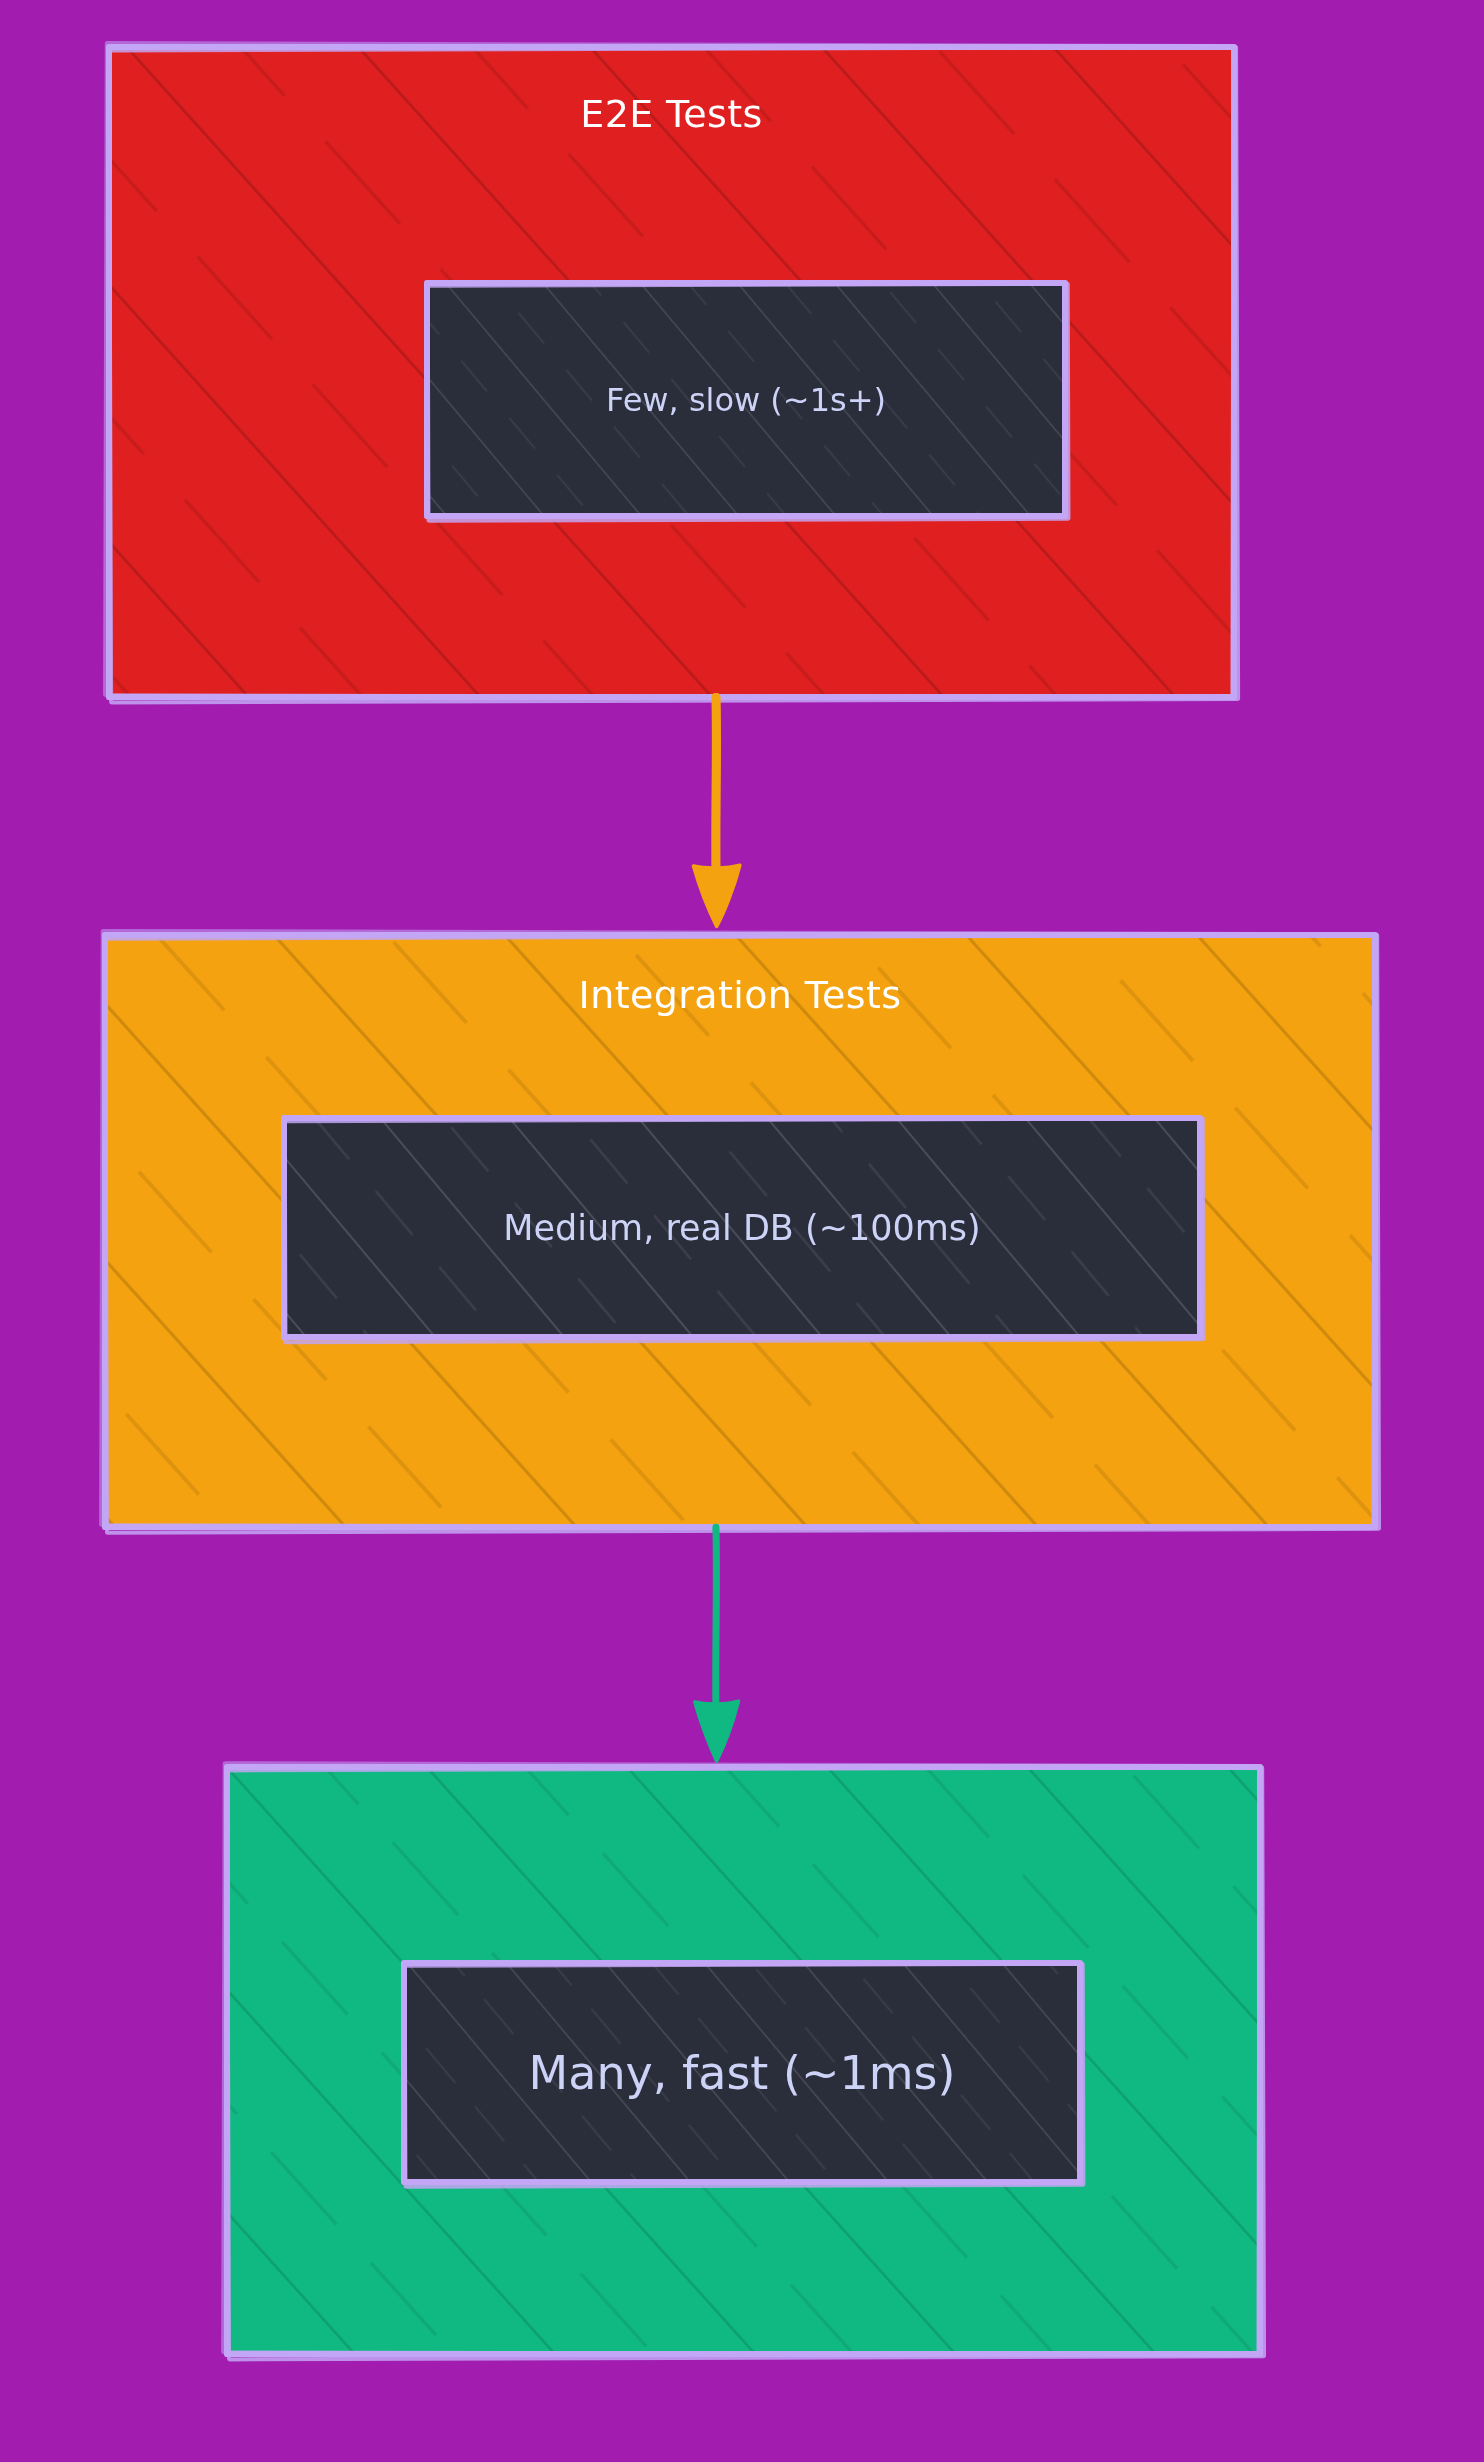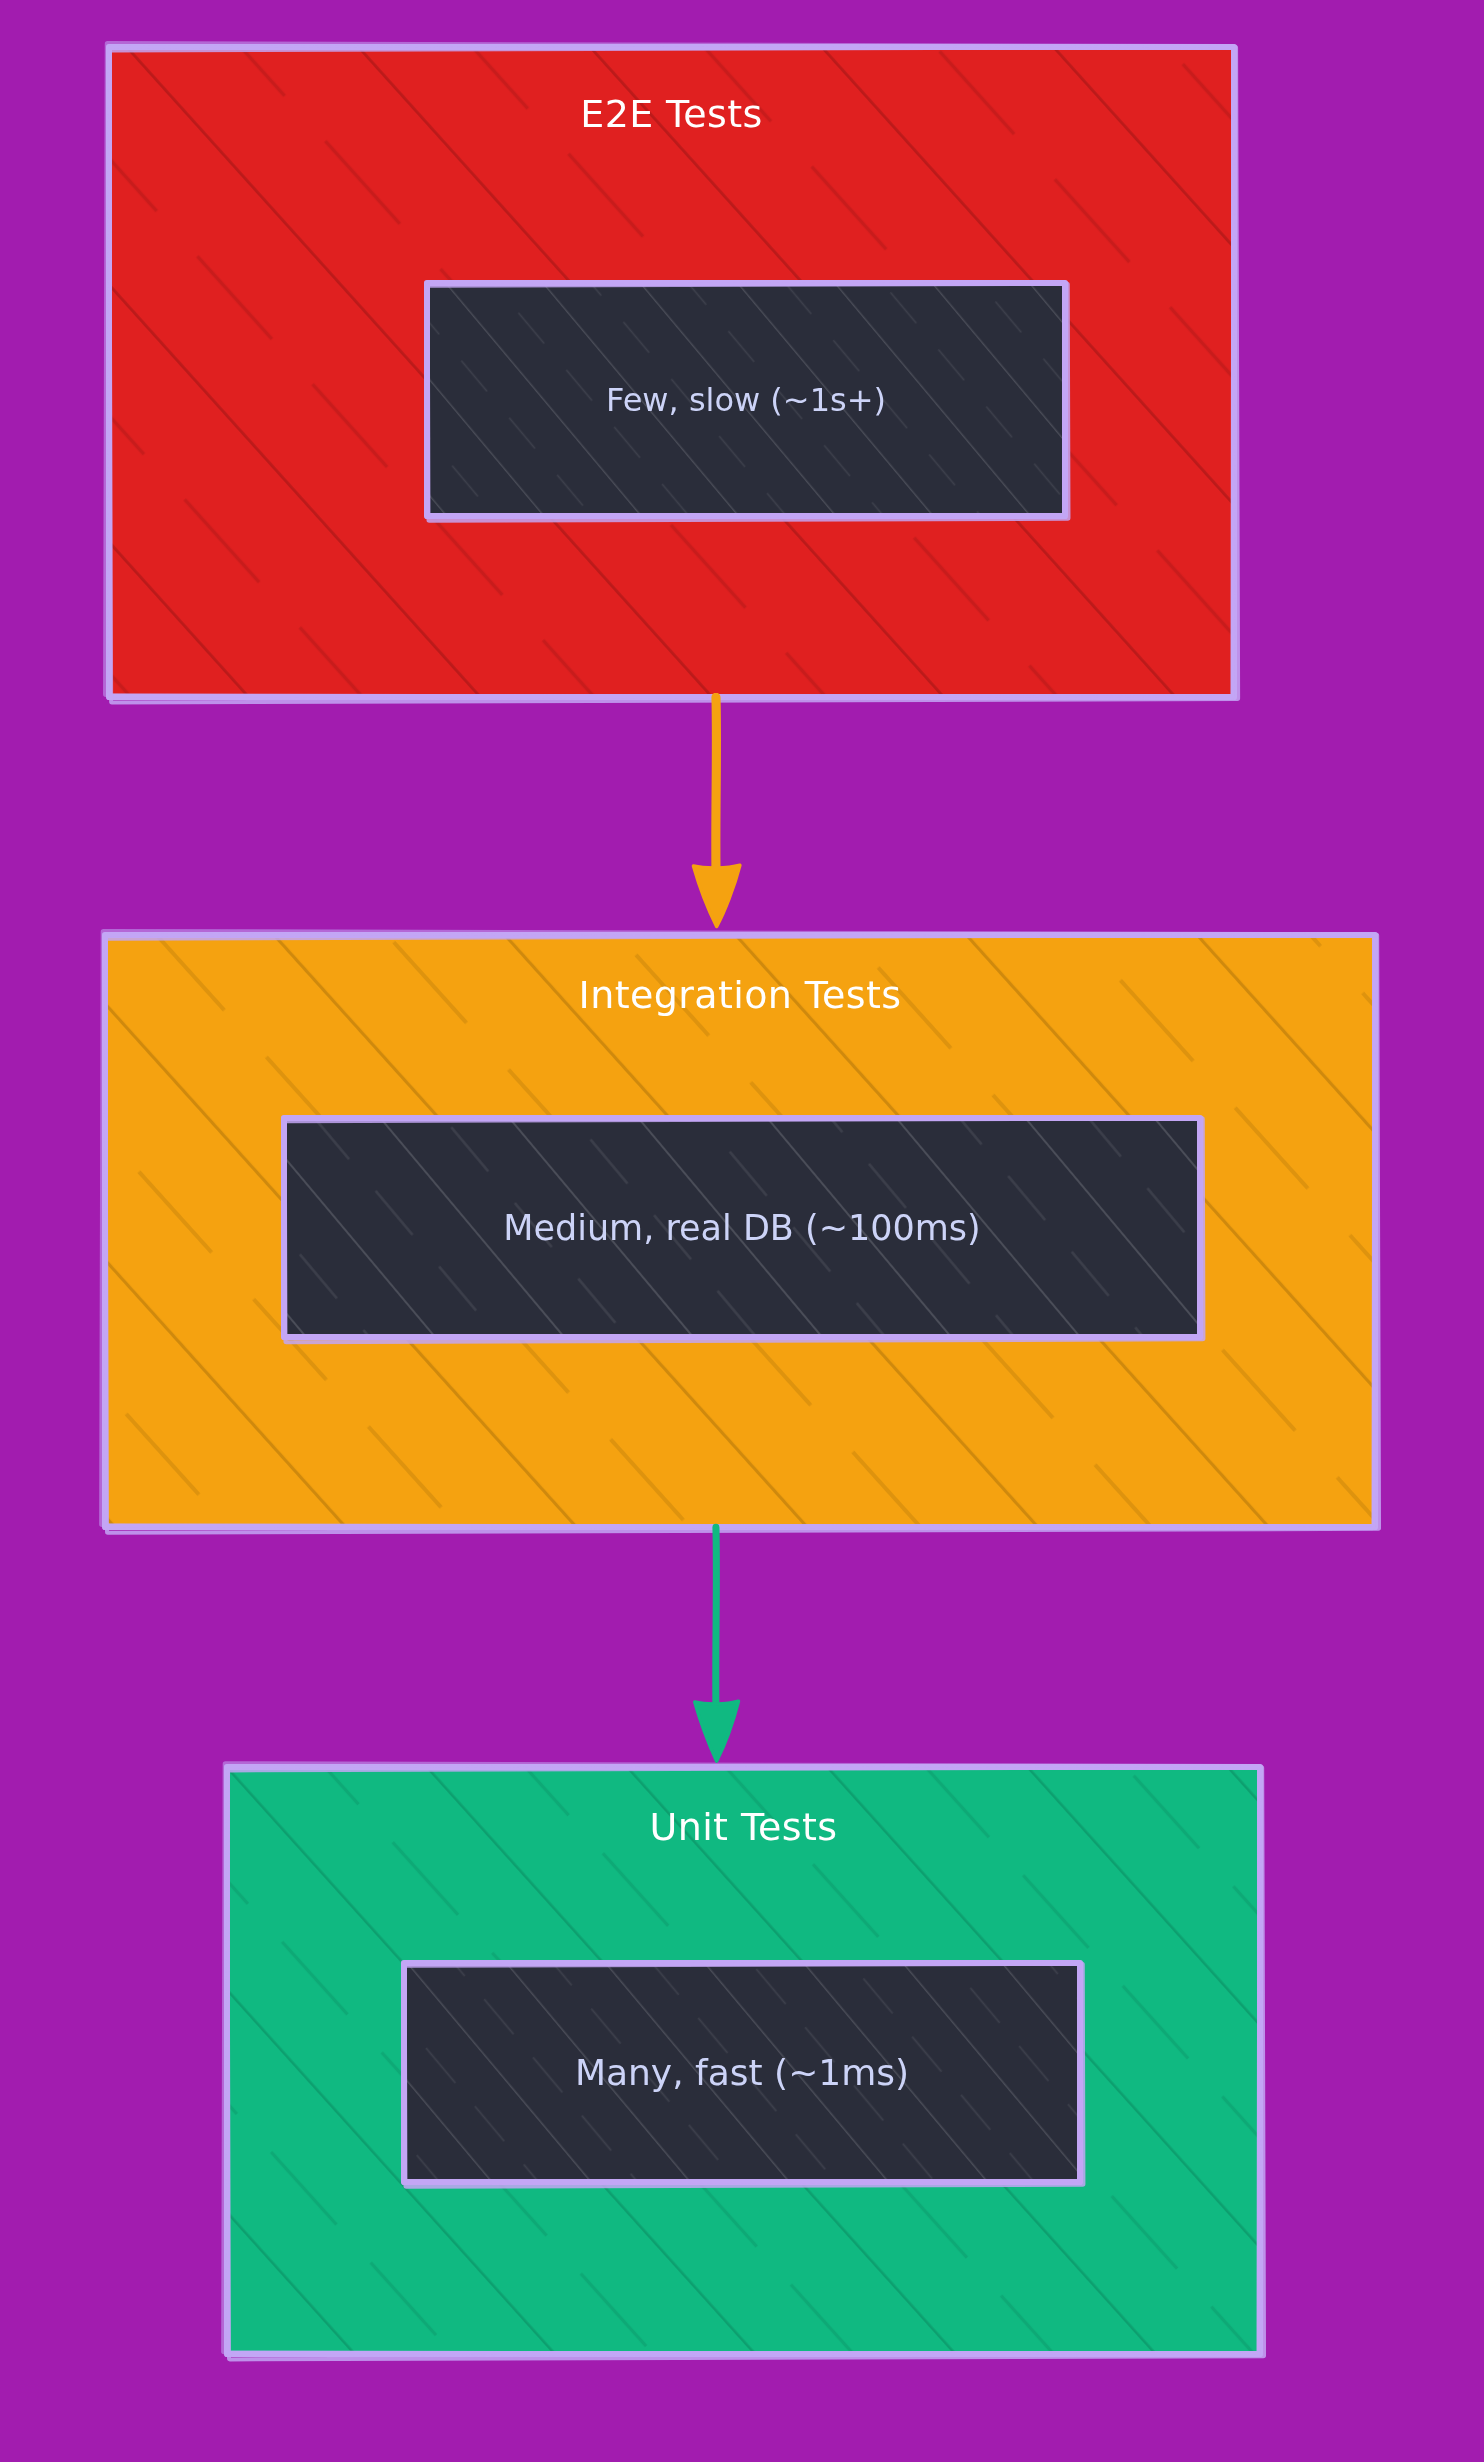"Unit Tests" div.node-title { html: <div>Unit Tests</div> -> none }
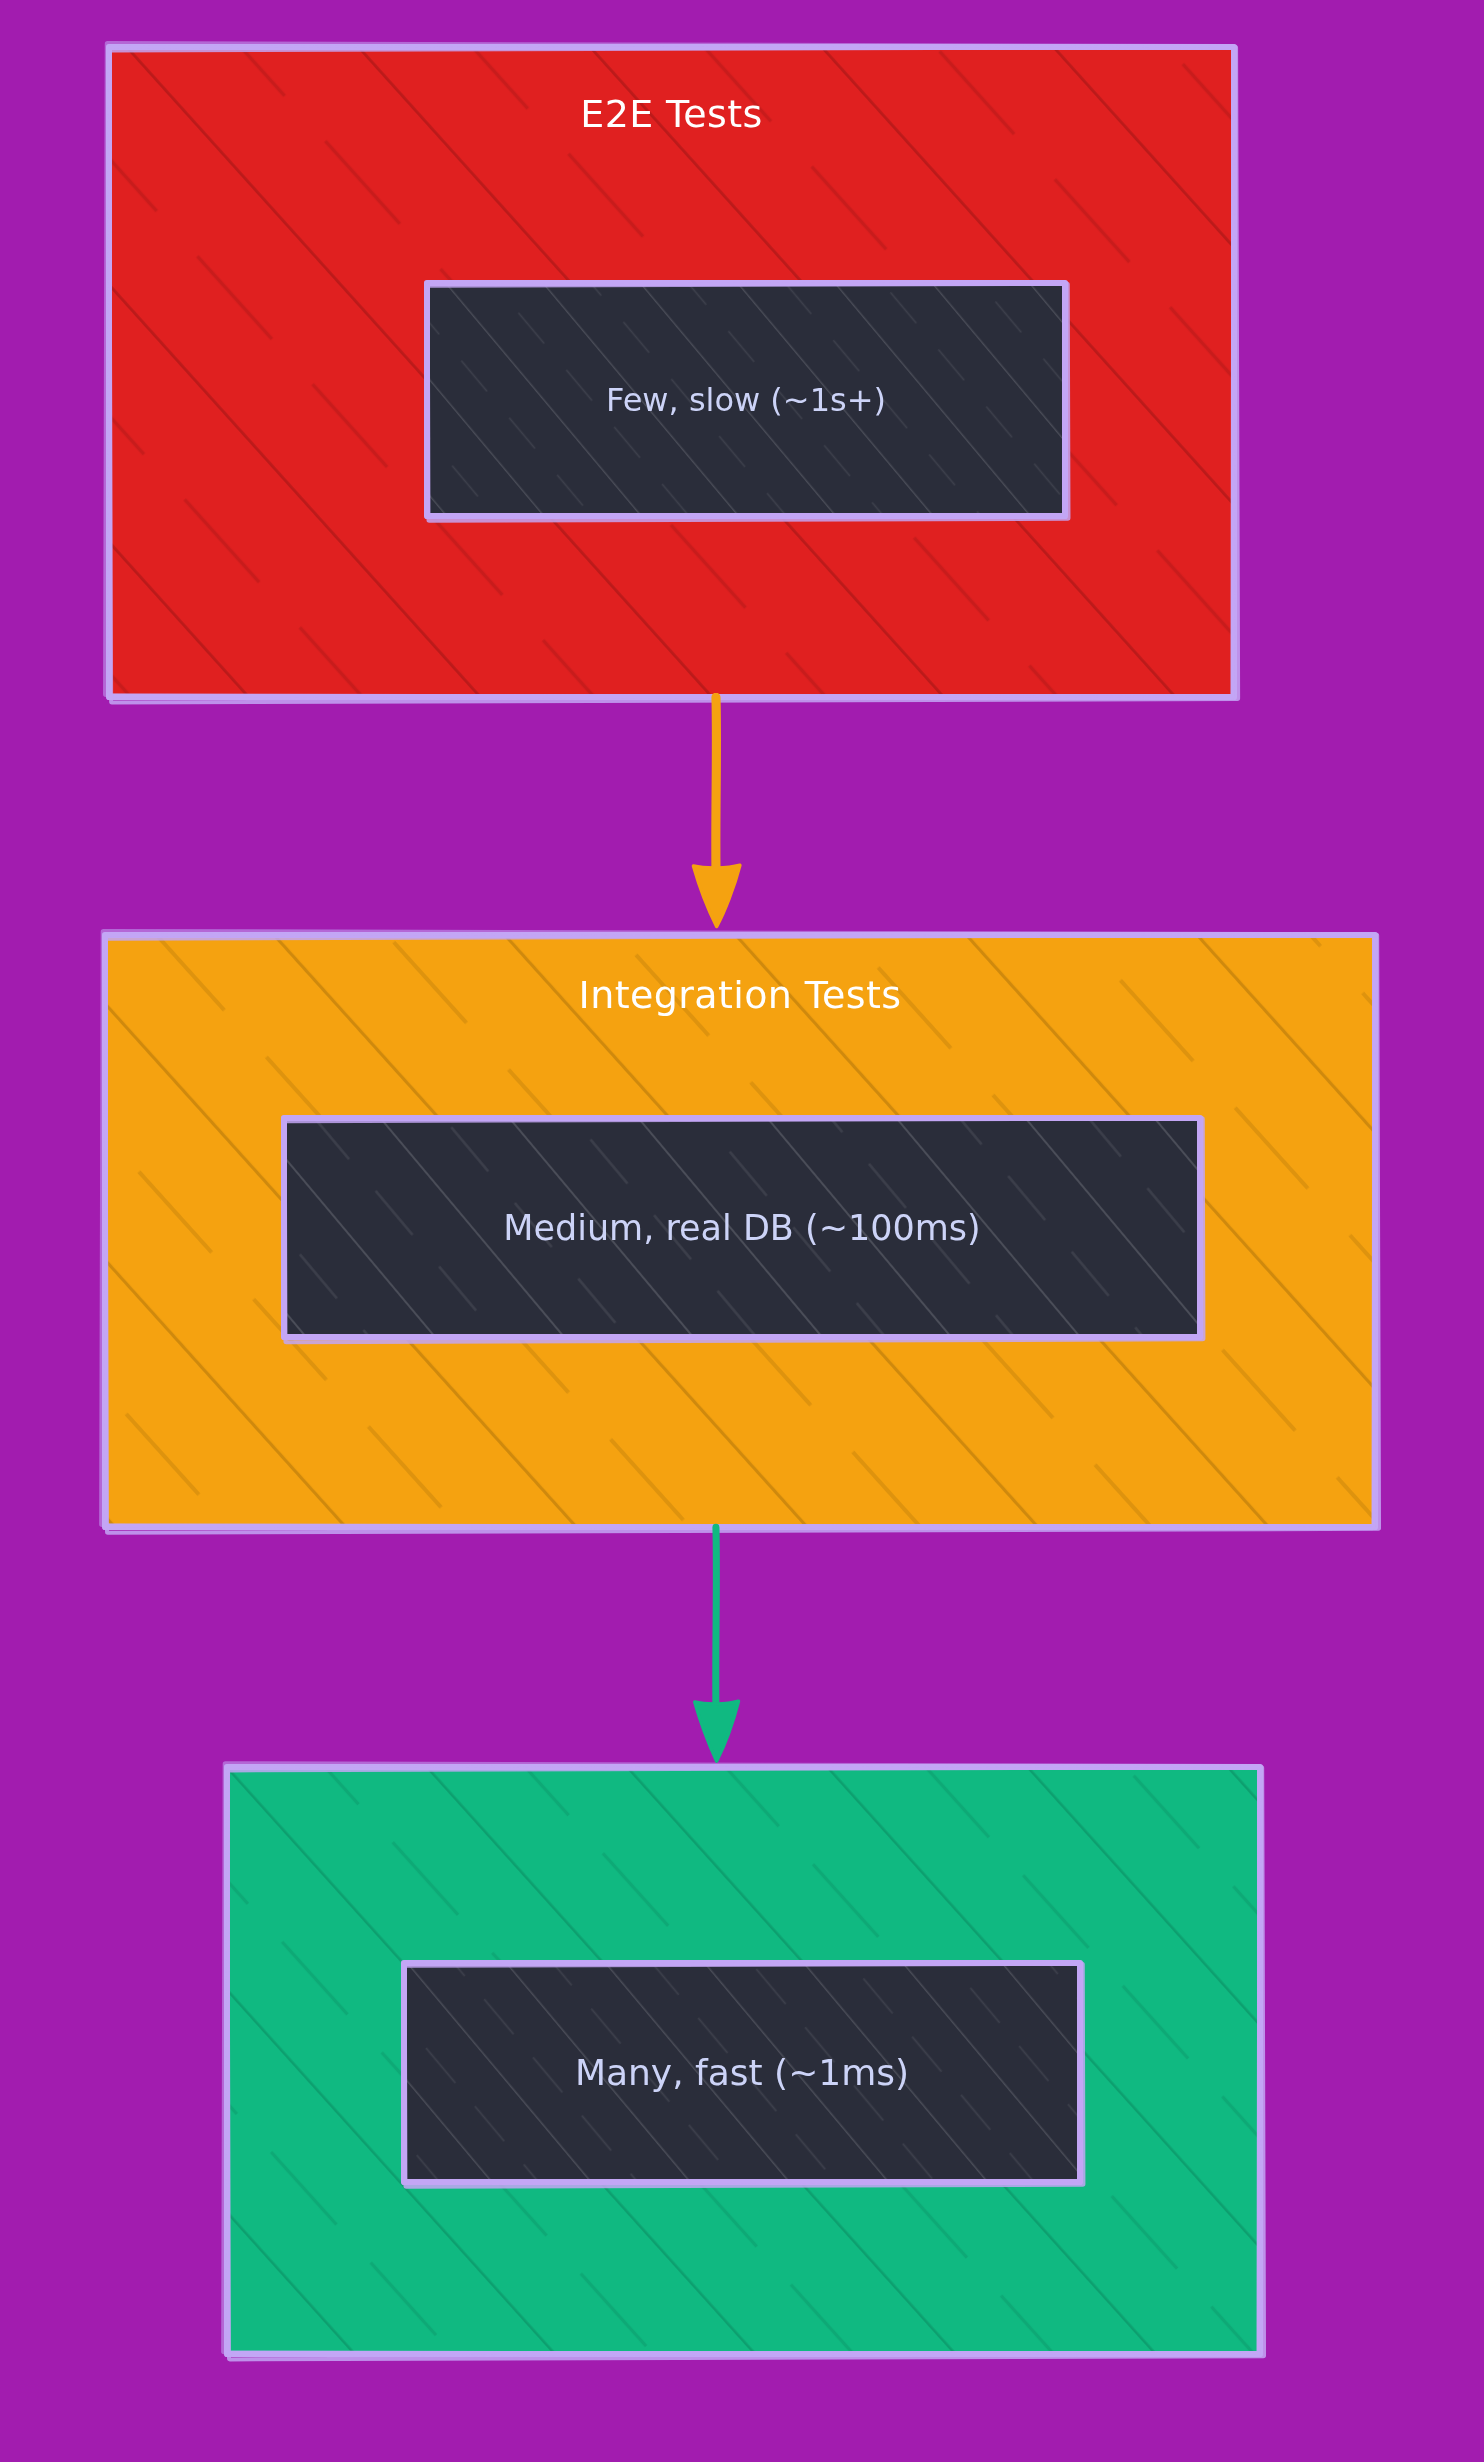"Many, fast (~1ms)" .lbl-grn { font-size: 36px -> 46px }
